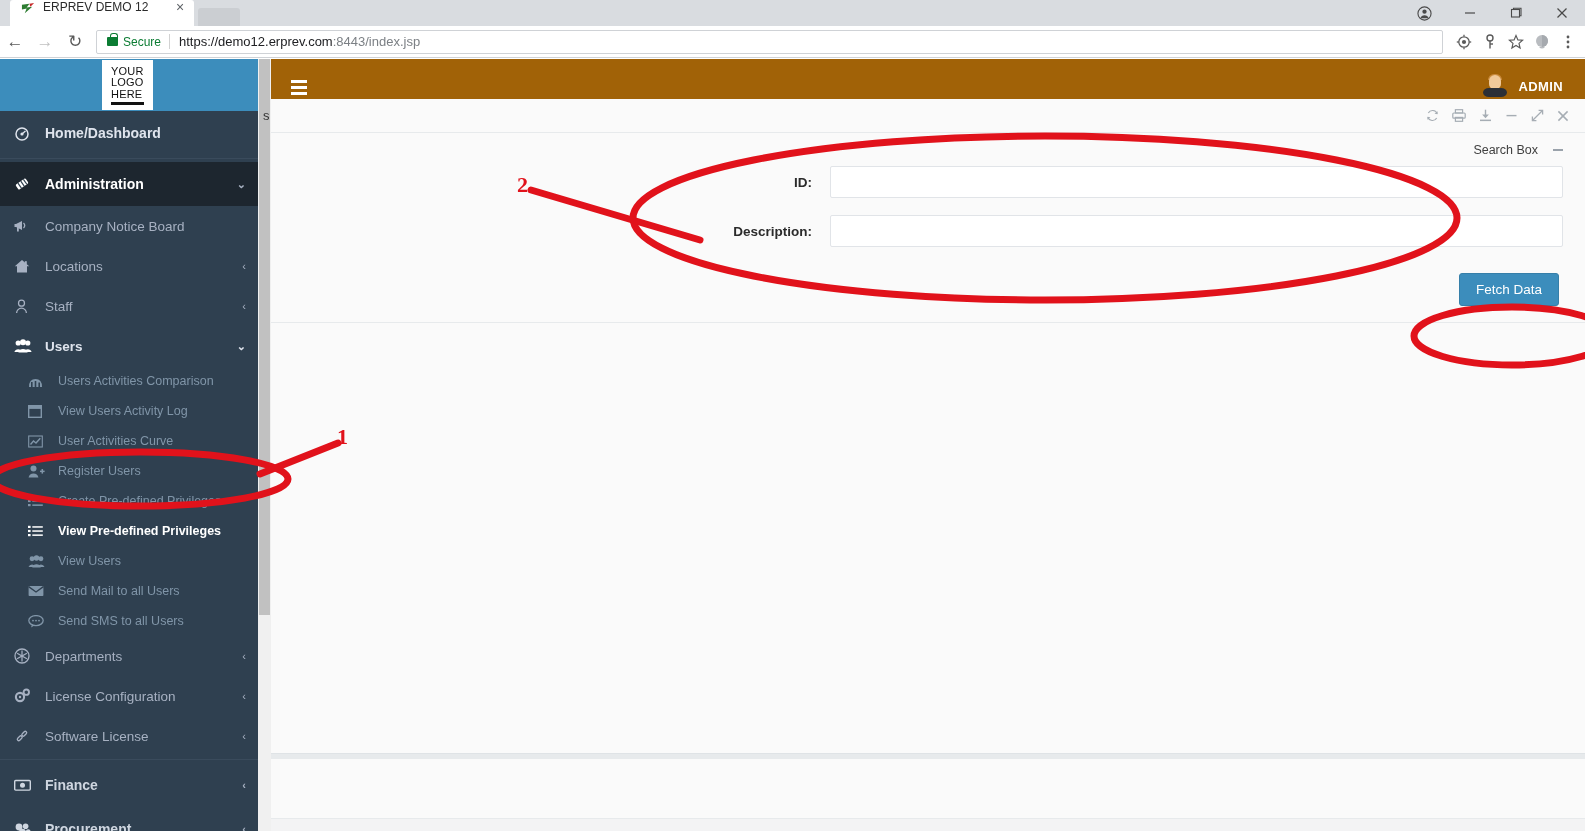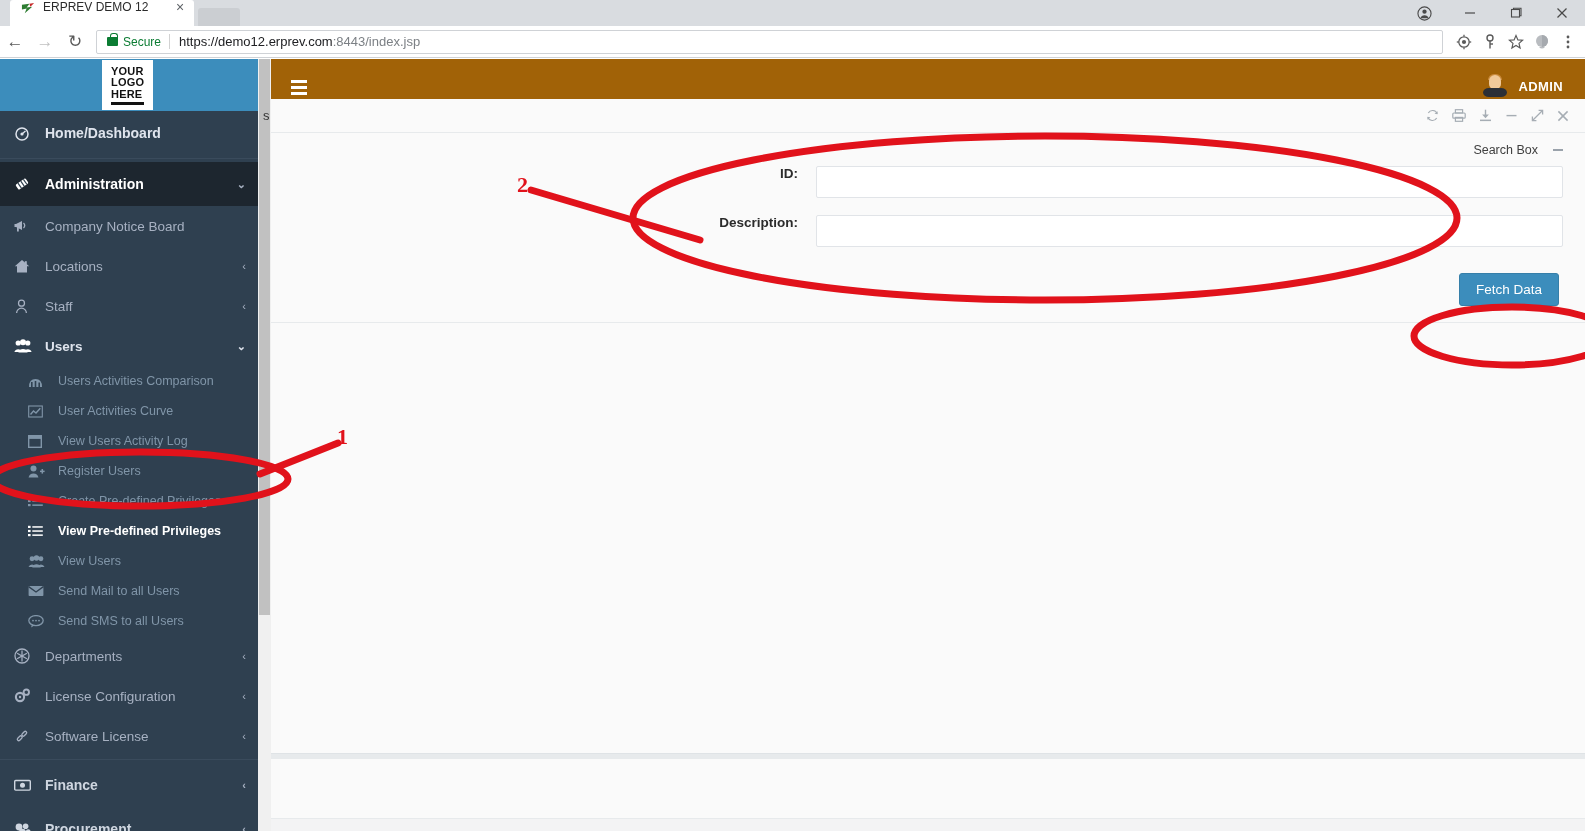"YOUR" .logo-box span { font-weight: bold -> normal }
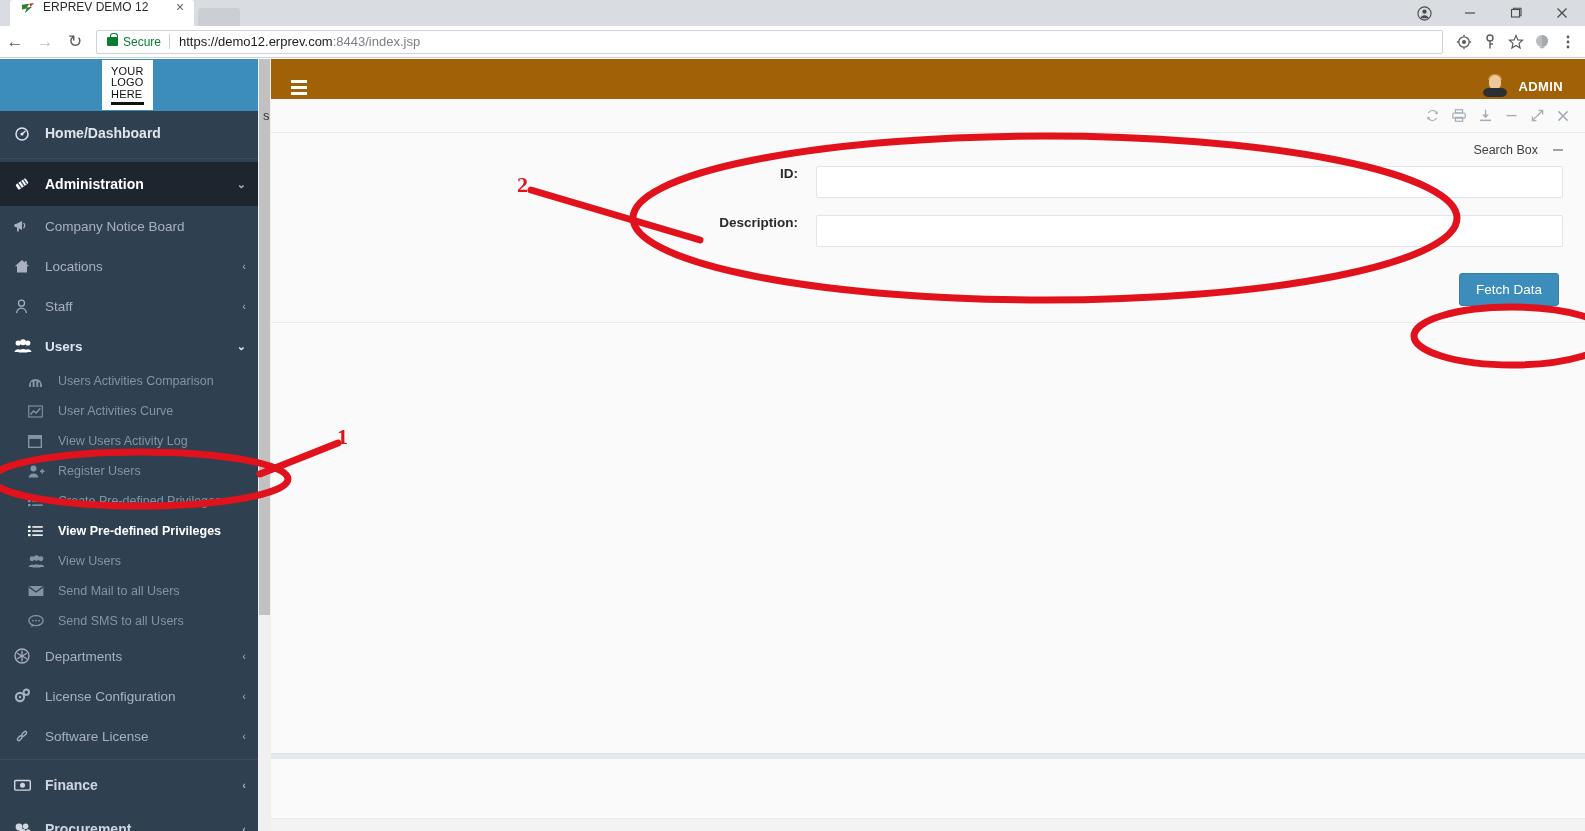"ID:" .form-row { align-items: none -> center; padding: 5px 0 5px 0 -> 5px 0 5px 14px }
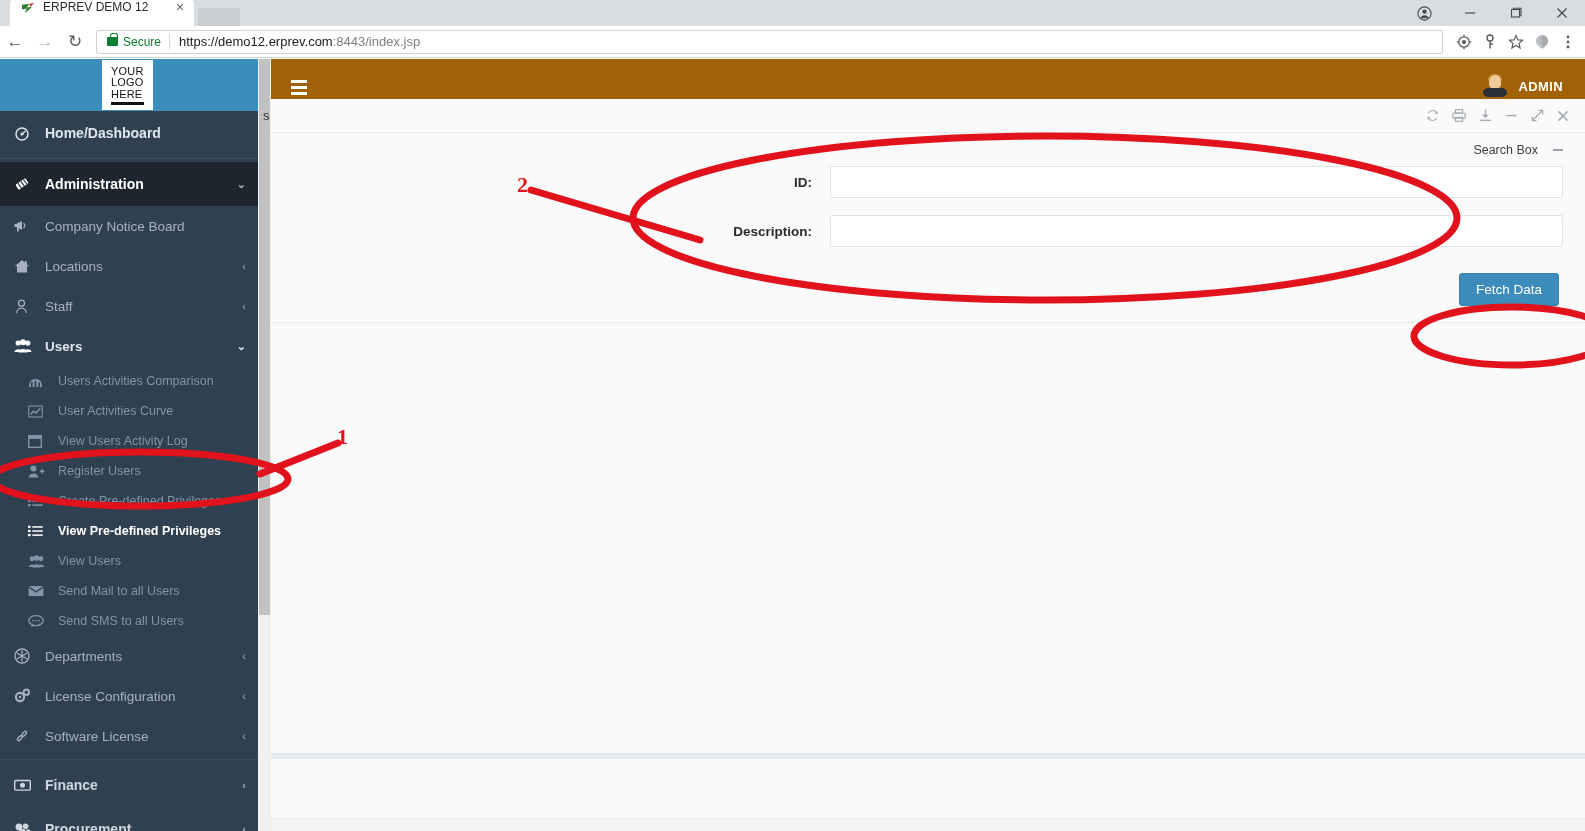"User Activities Curve" div.nav-sub { order: before "View Users Activity Log" -> after "View Users Activity Log" }
